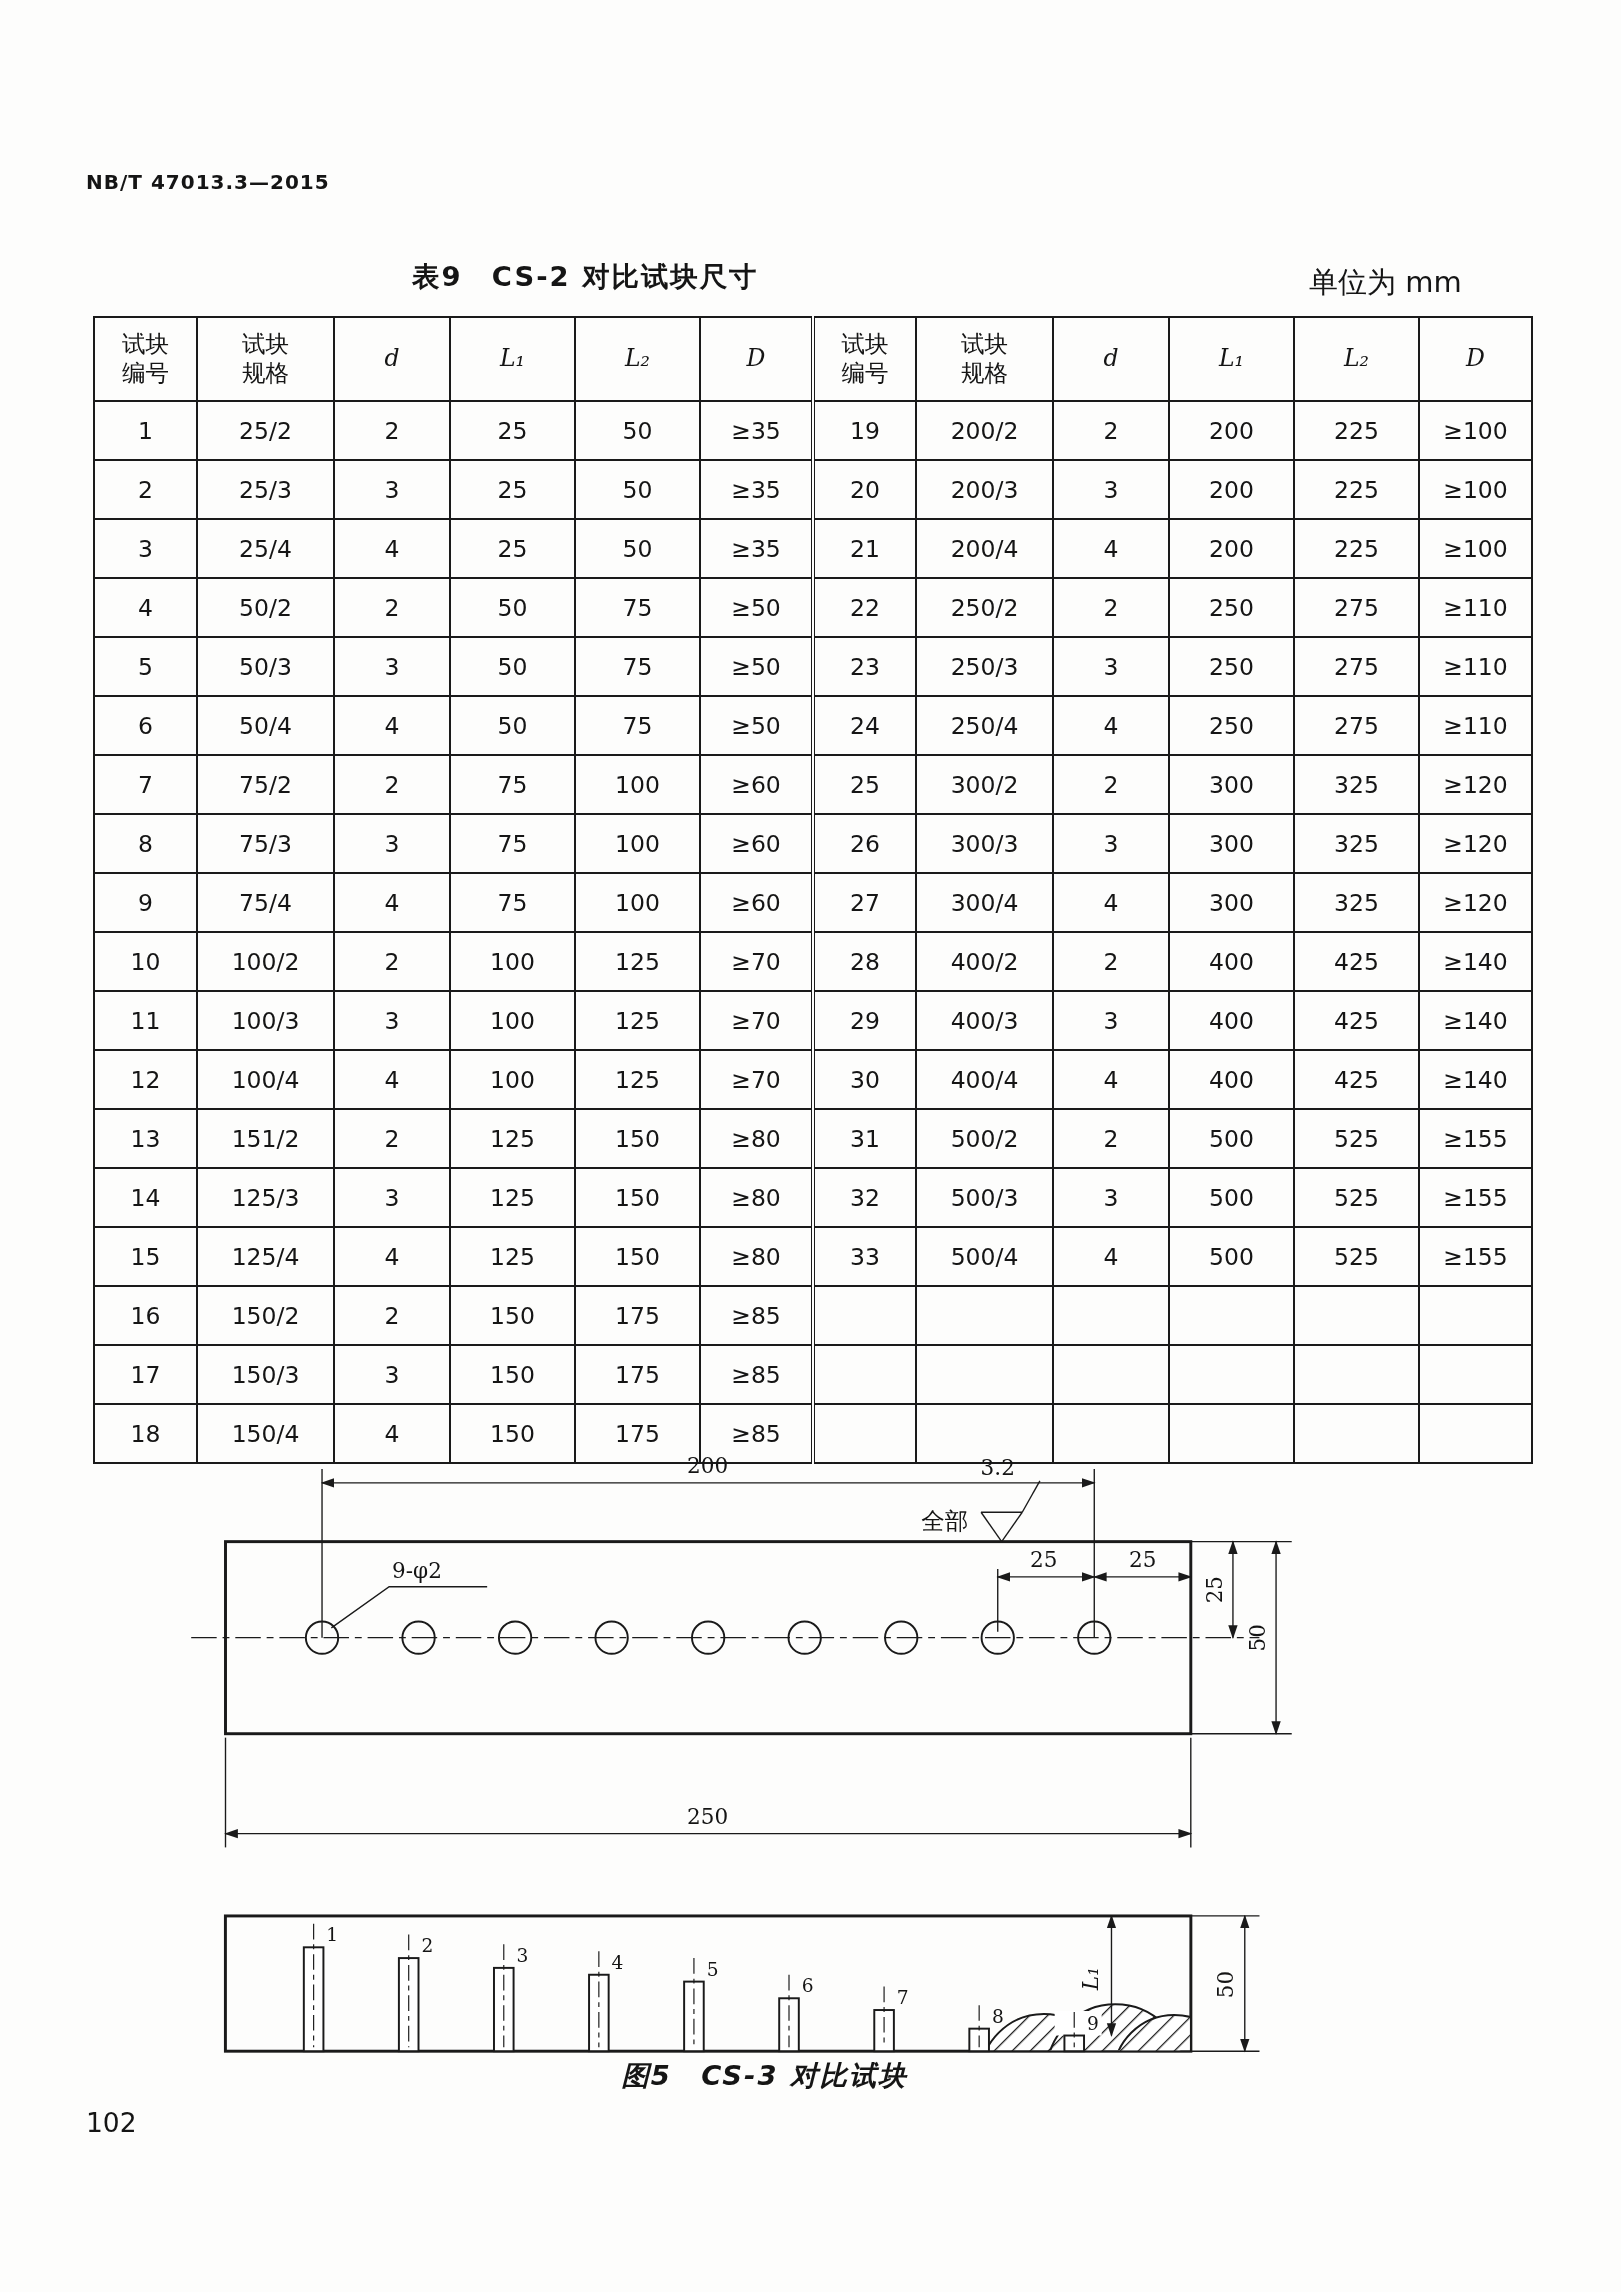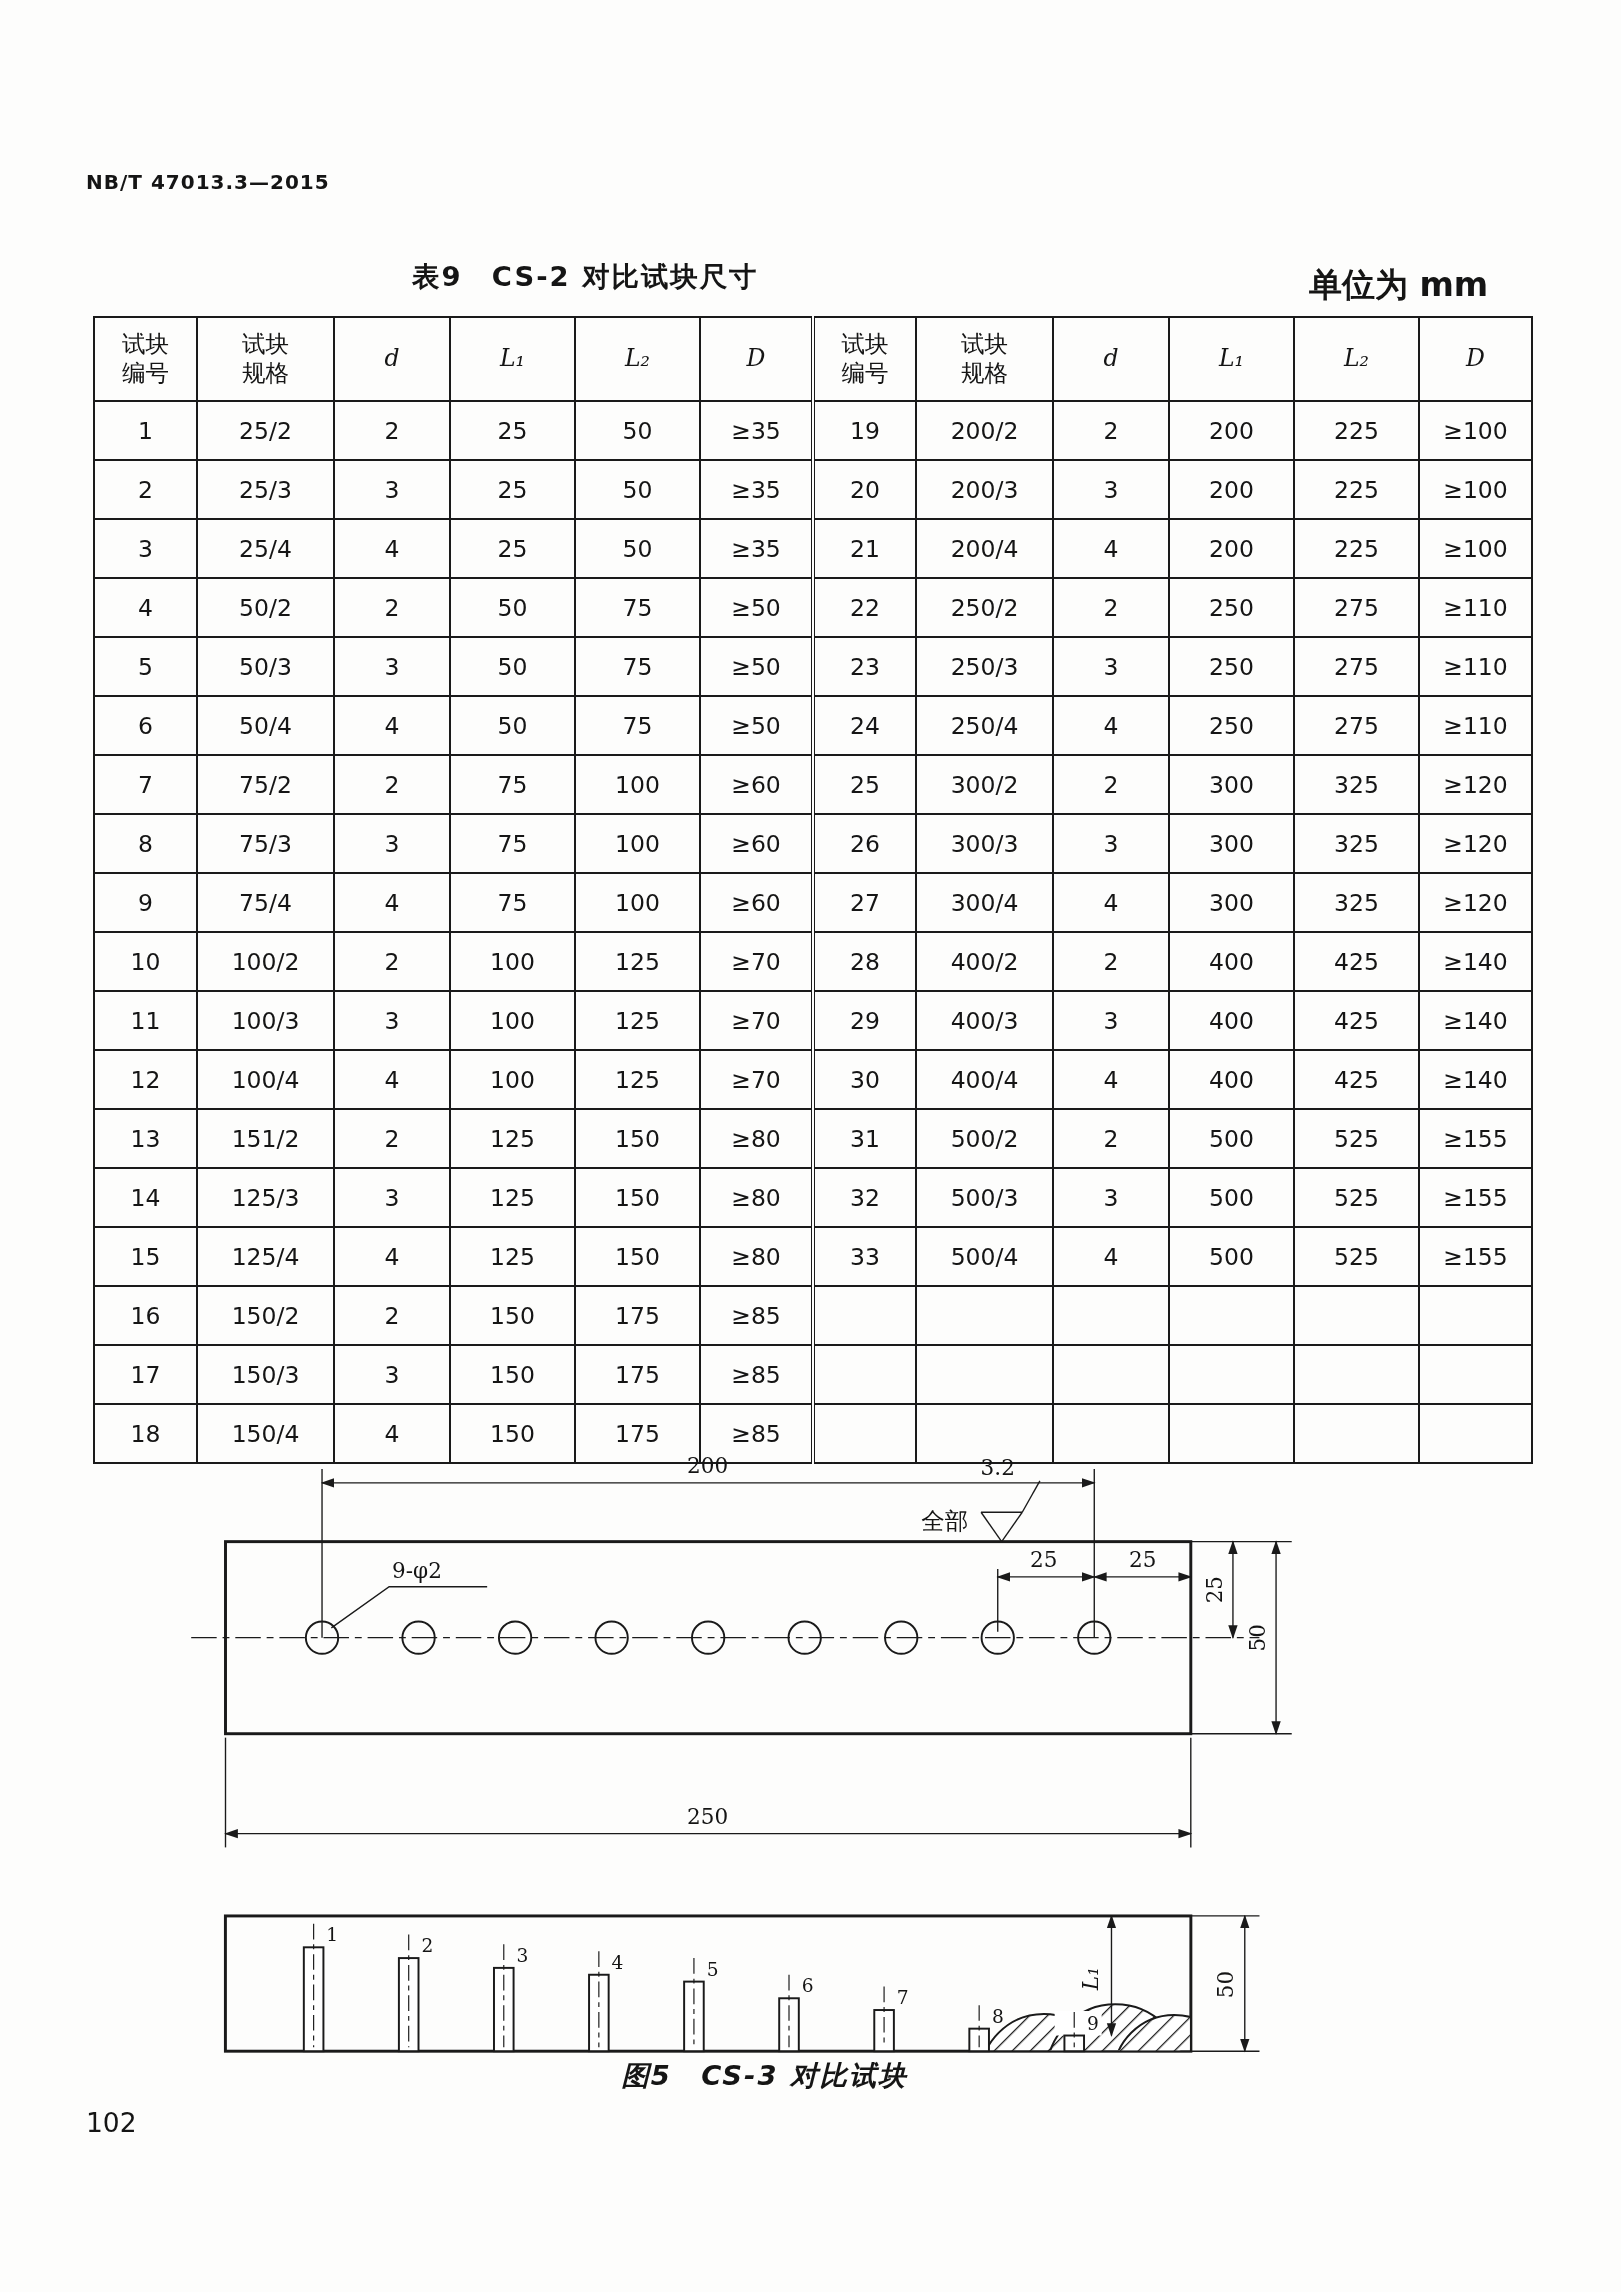"单位为 mm" .unit-label { font-size: 33px -> 29px; font-weight: bold -> none }
